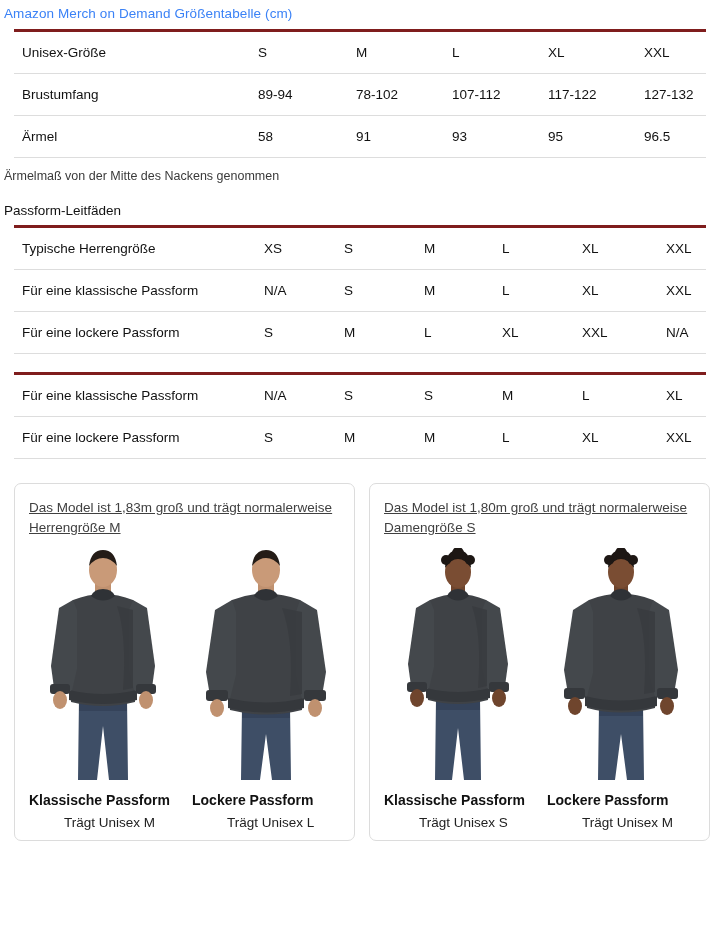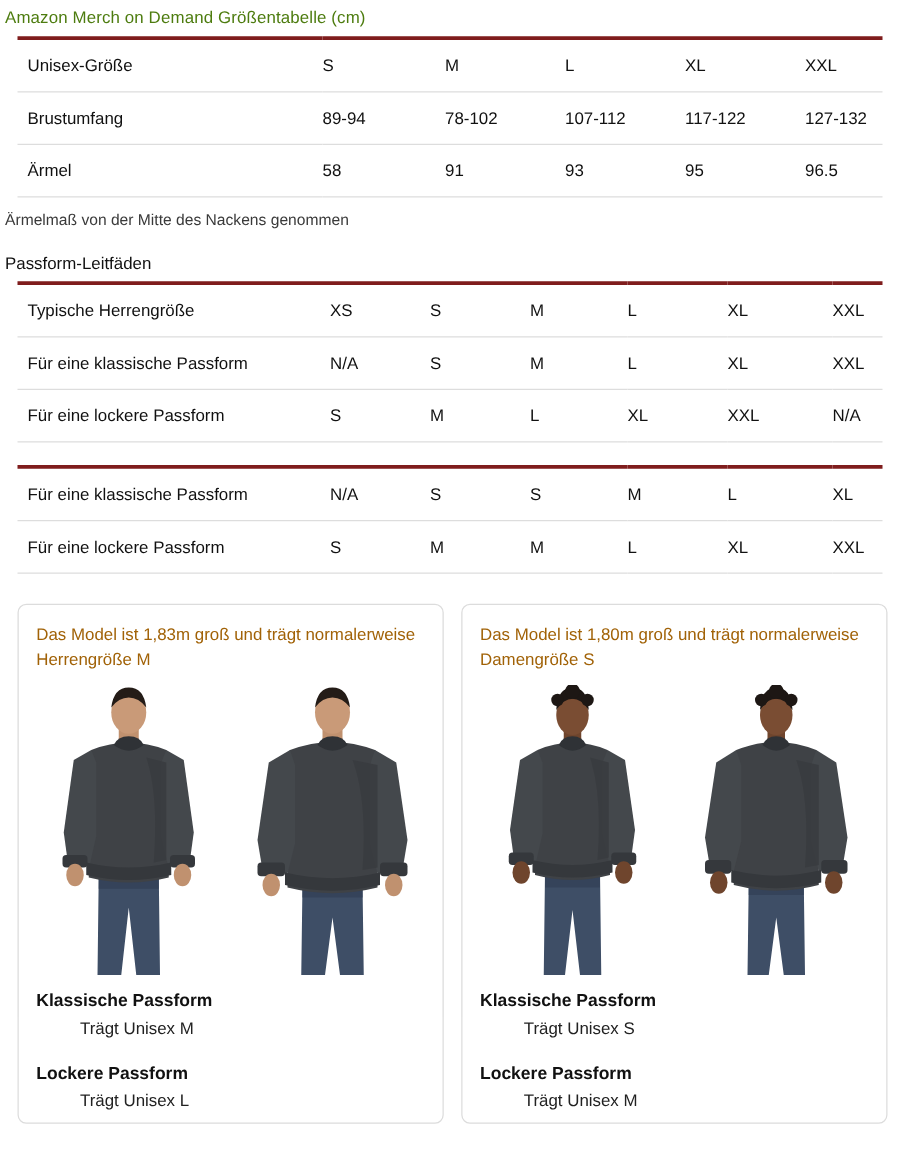"Amazon Merch on Demand Größentabelle" .doc-title { color: #4d7c0f -> #3b82f6 }
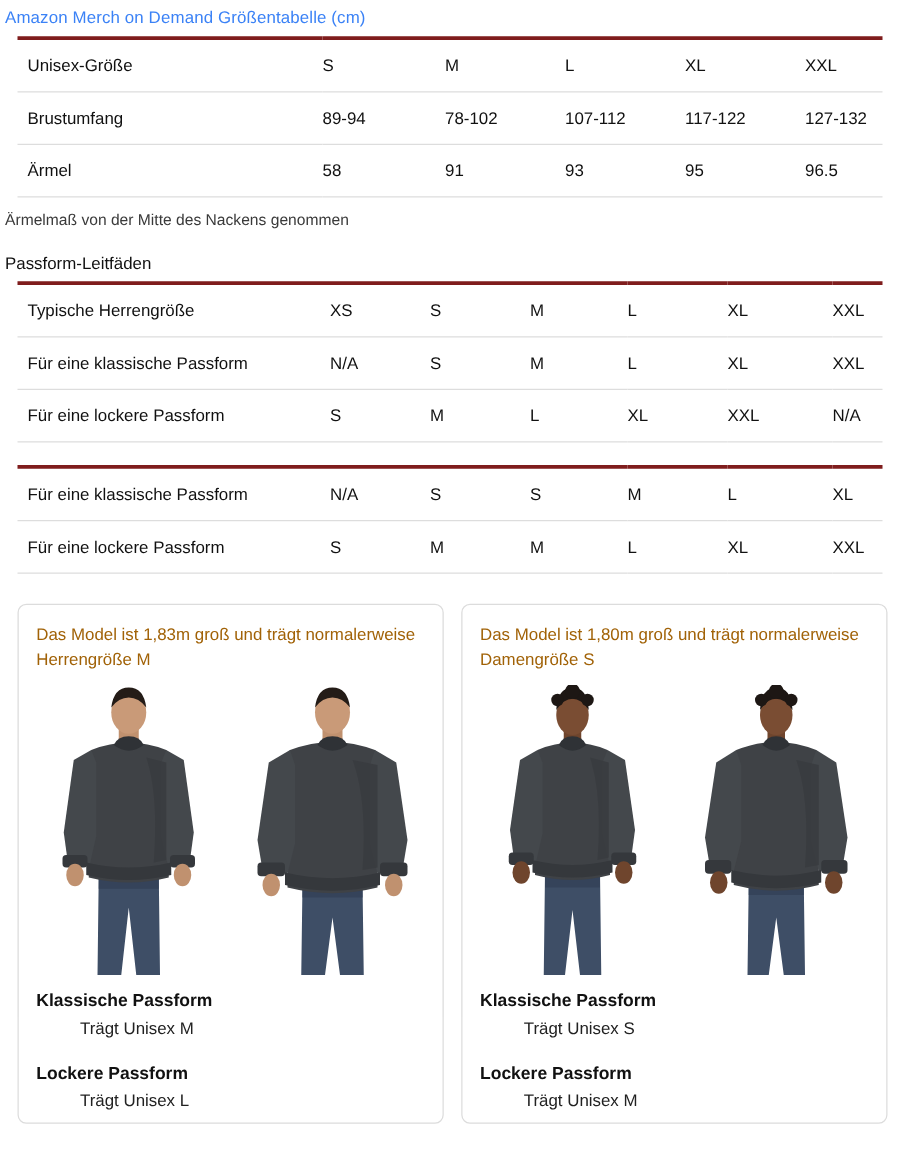"Das Model ist 1,83m groß" .card-title { color: #a16207 -> #404040; text-decoration: none -> underline }
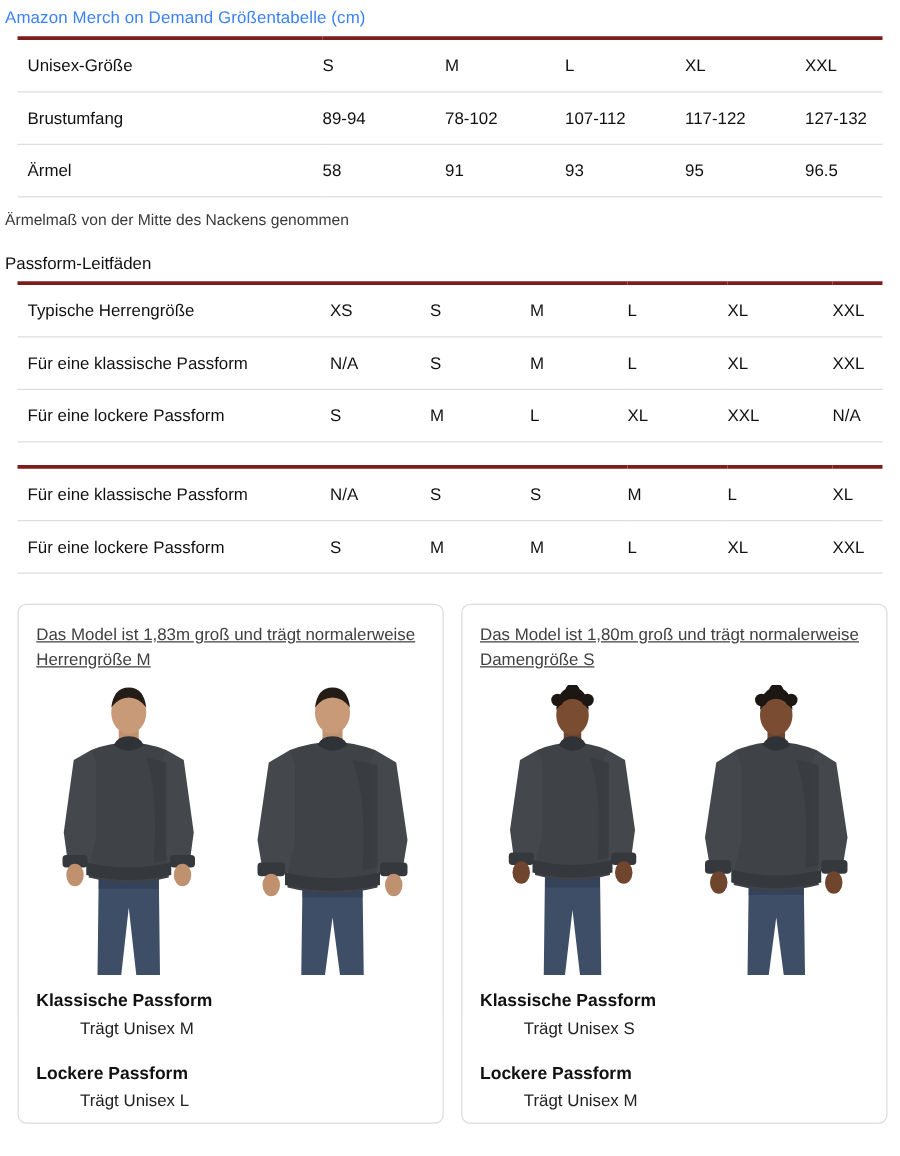"Klassische Passform" .caption-row { flex-direction: column -> none; gap: 20px -> 8px }
